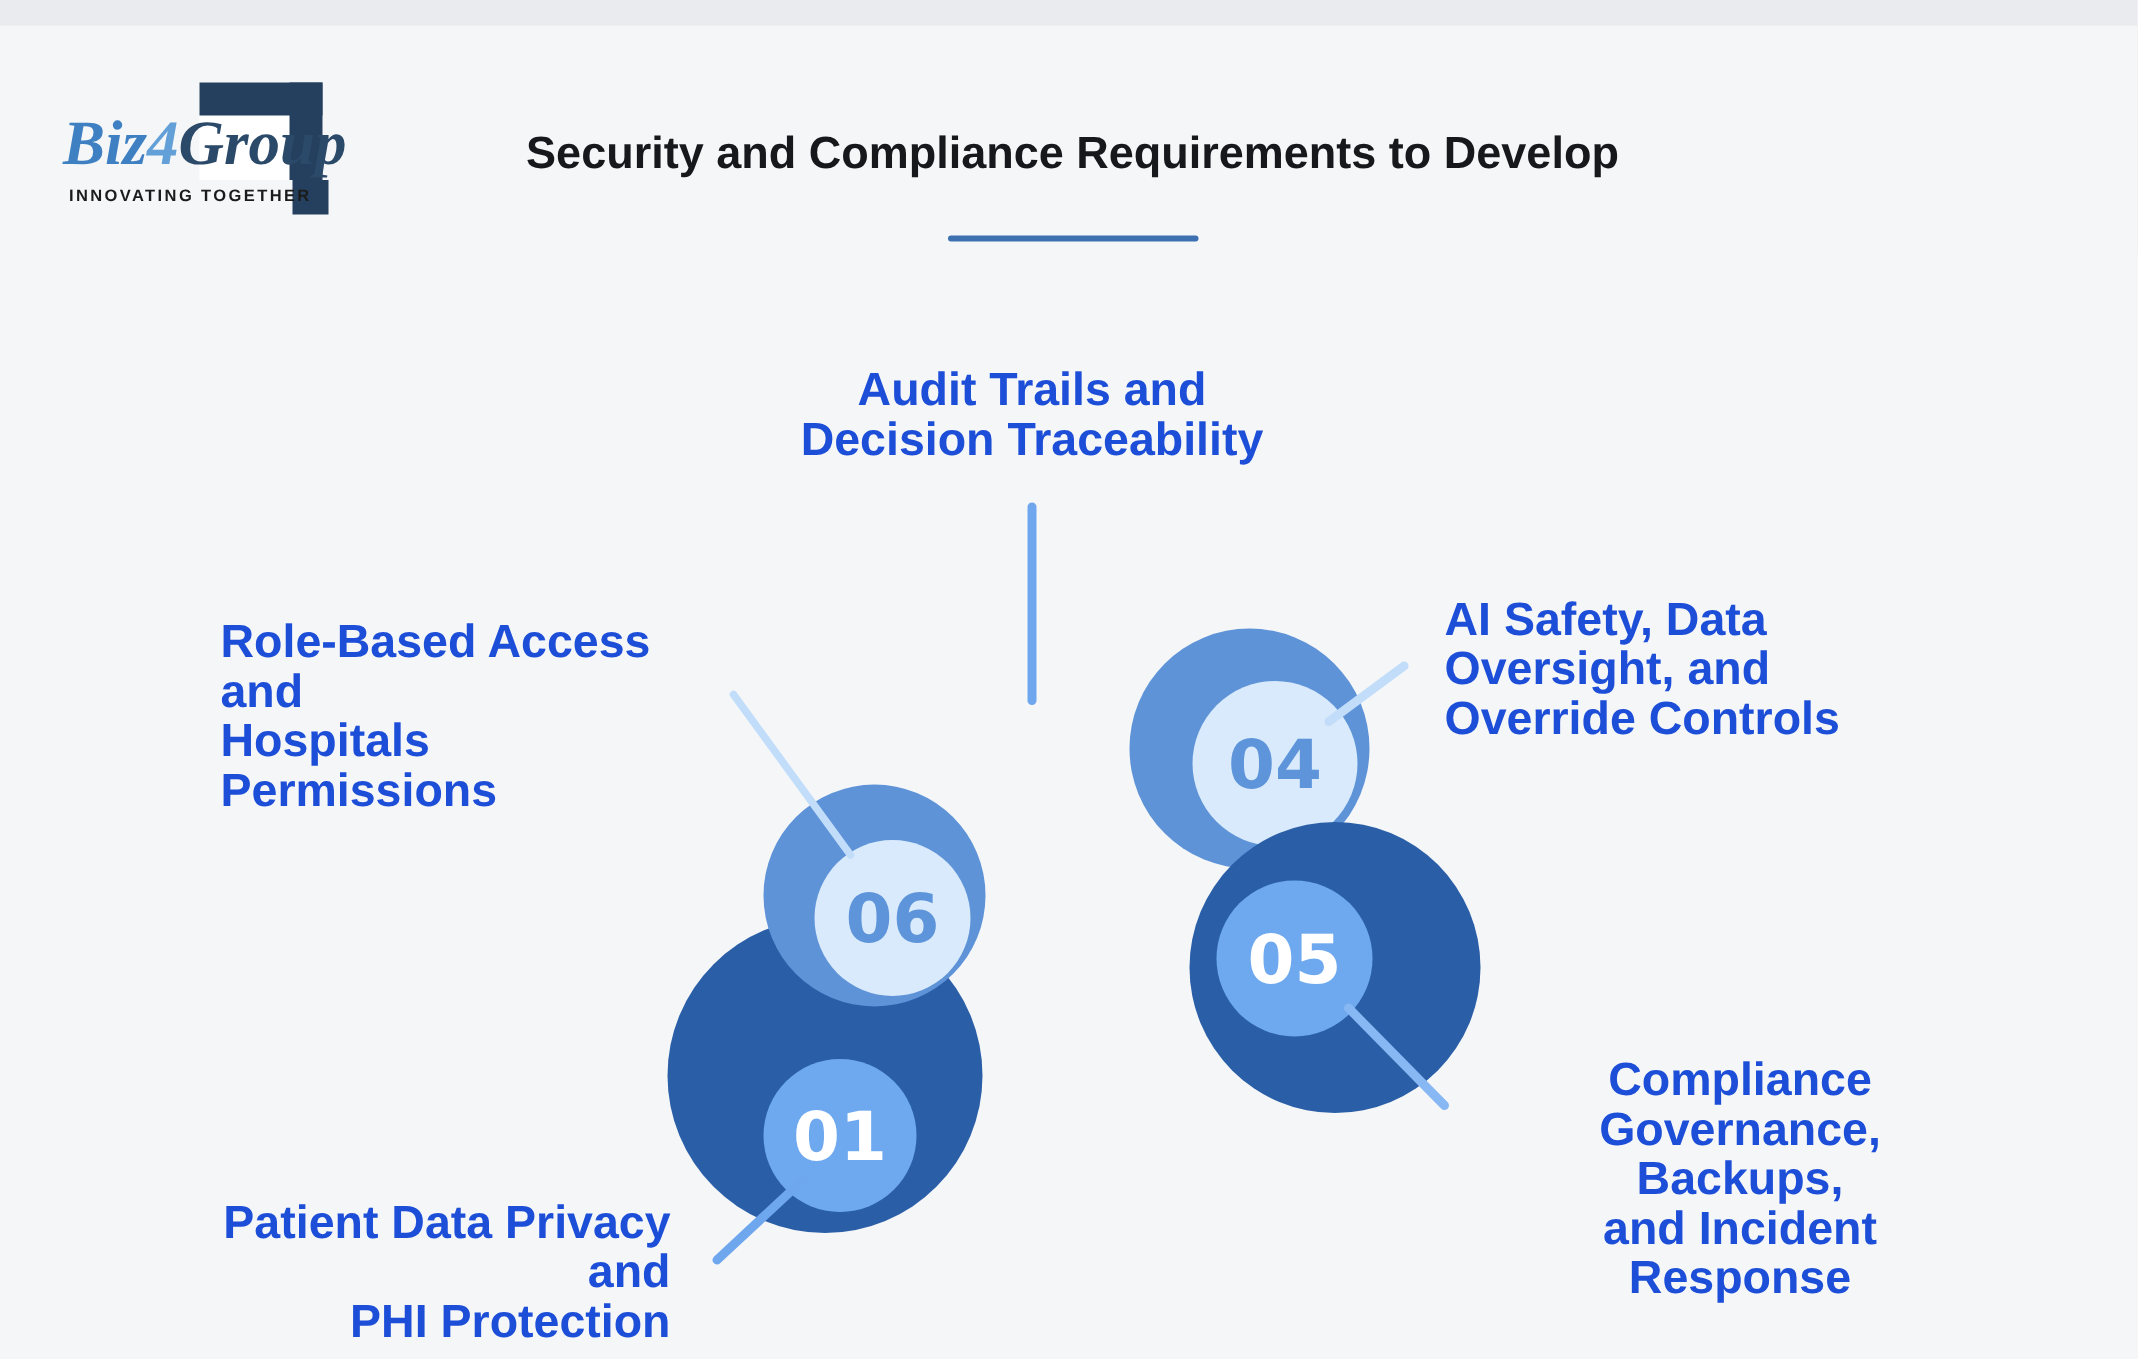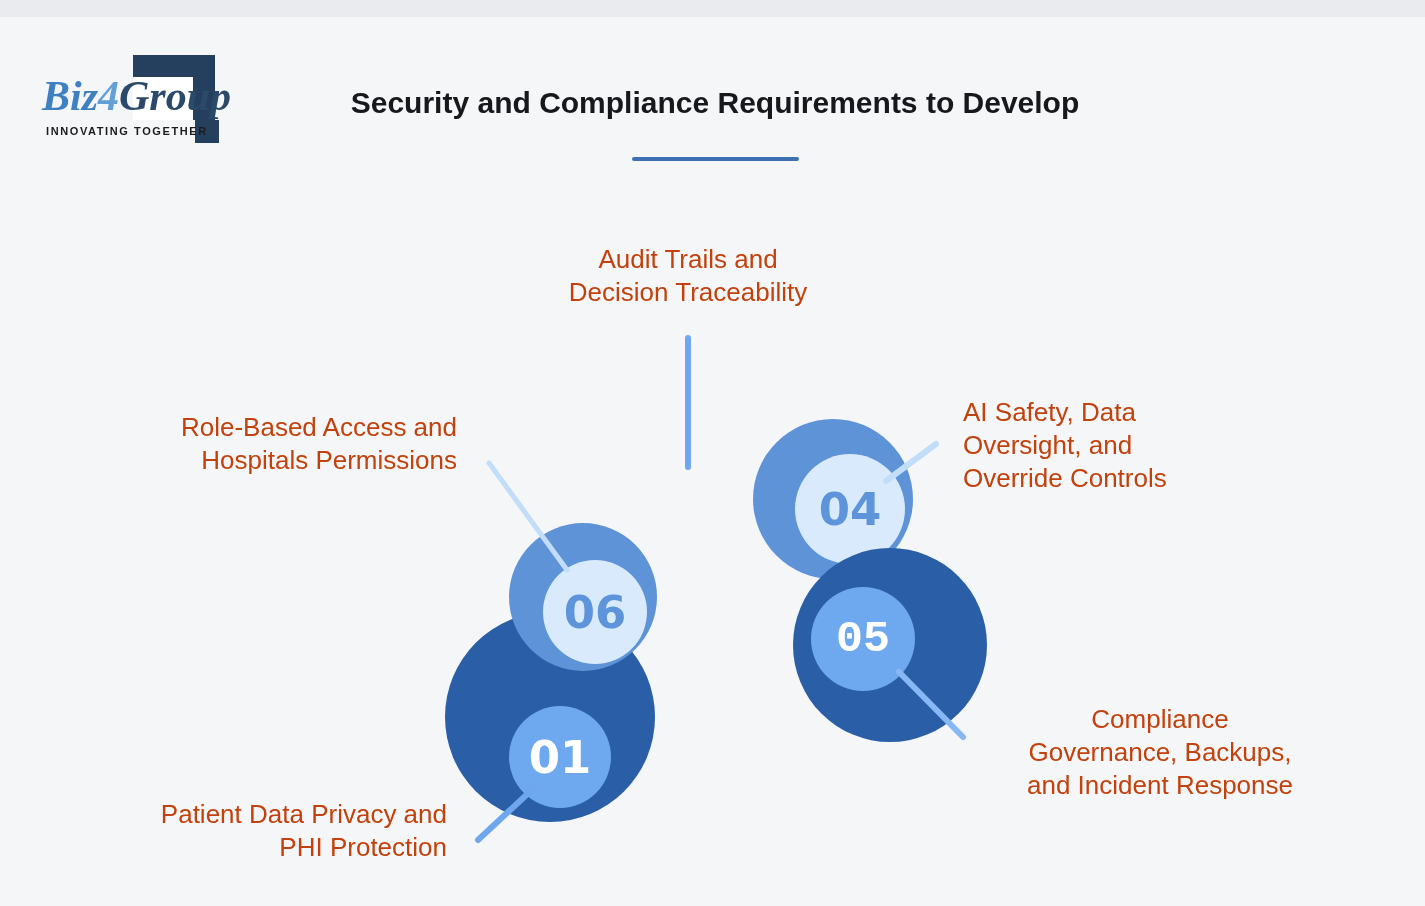"Audit Trails and" .step-label { color: #c2410c -> #1d4ed8; font-size: 26px -> 31px; font-weight: 400 -> 700 }
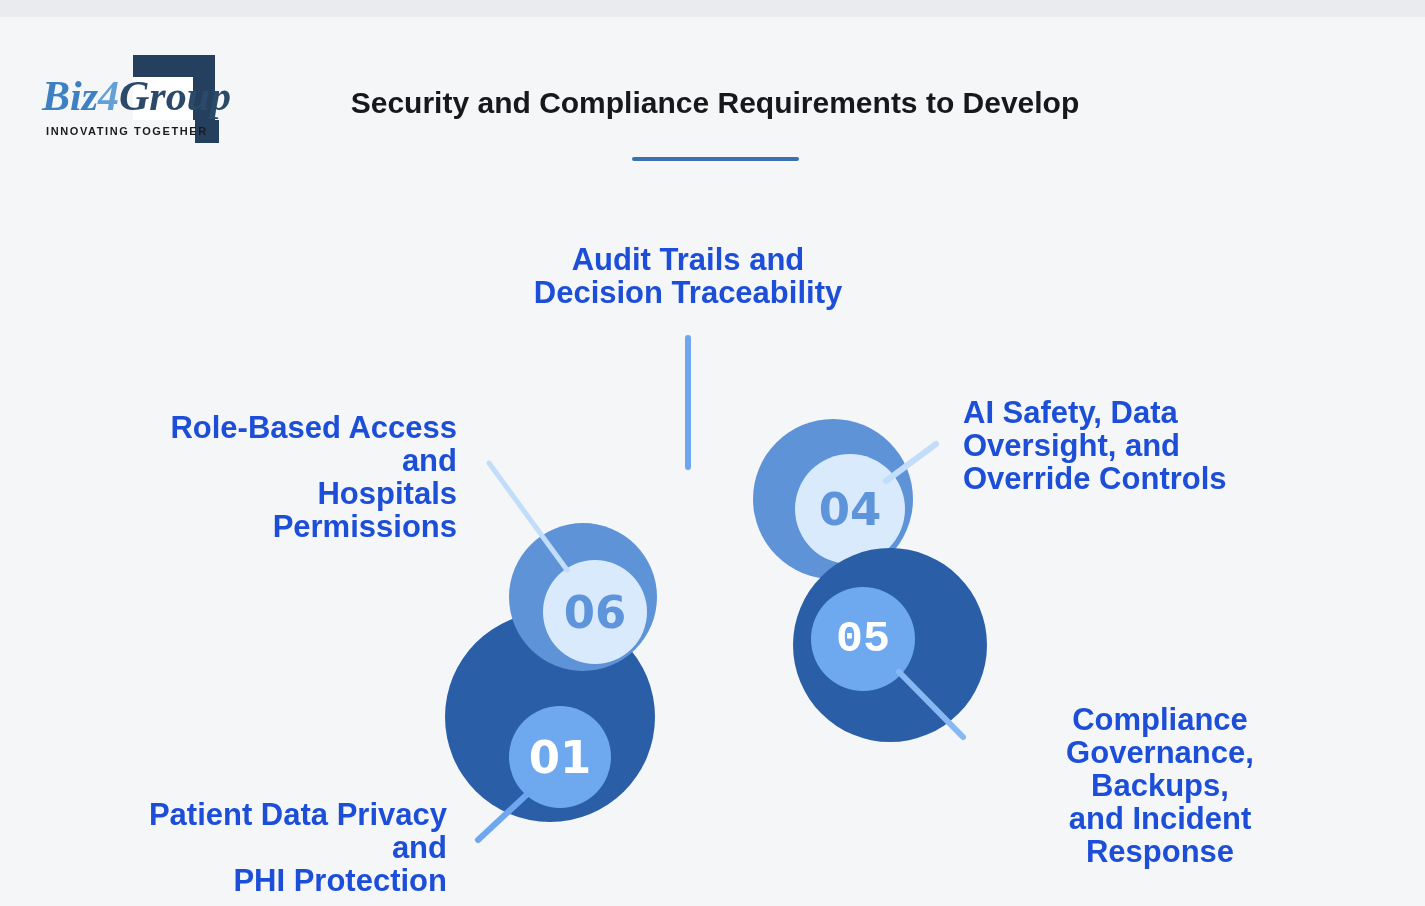"Role-Based Access and" .lab2 { text-align: right -> left }
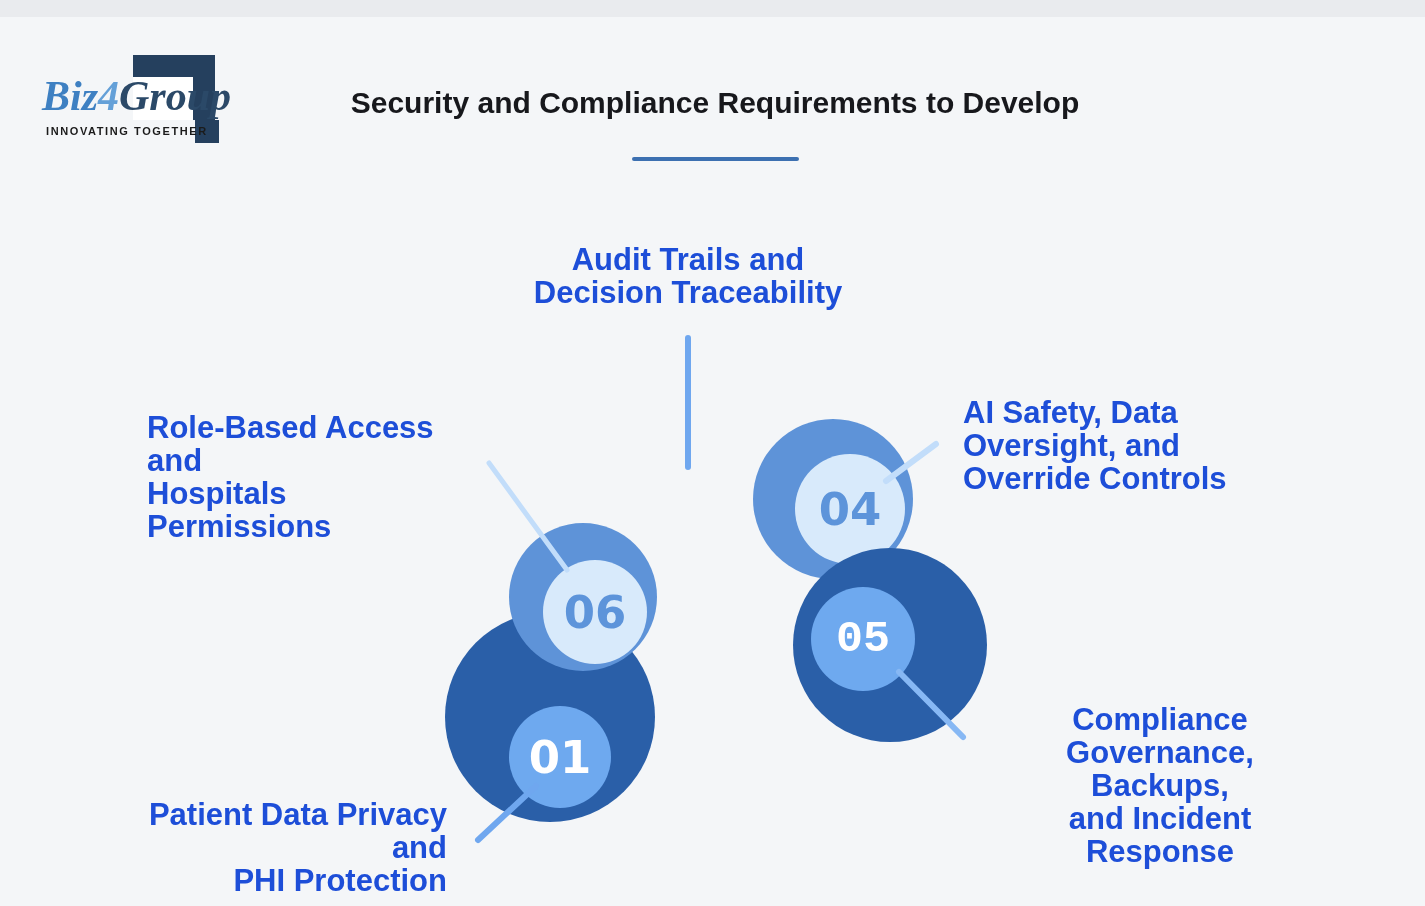"05" .b5 .inner { font-family: Liberation Mono, monospace -> none }
